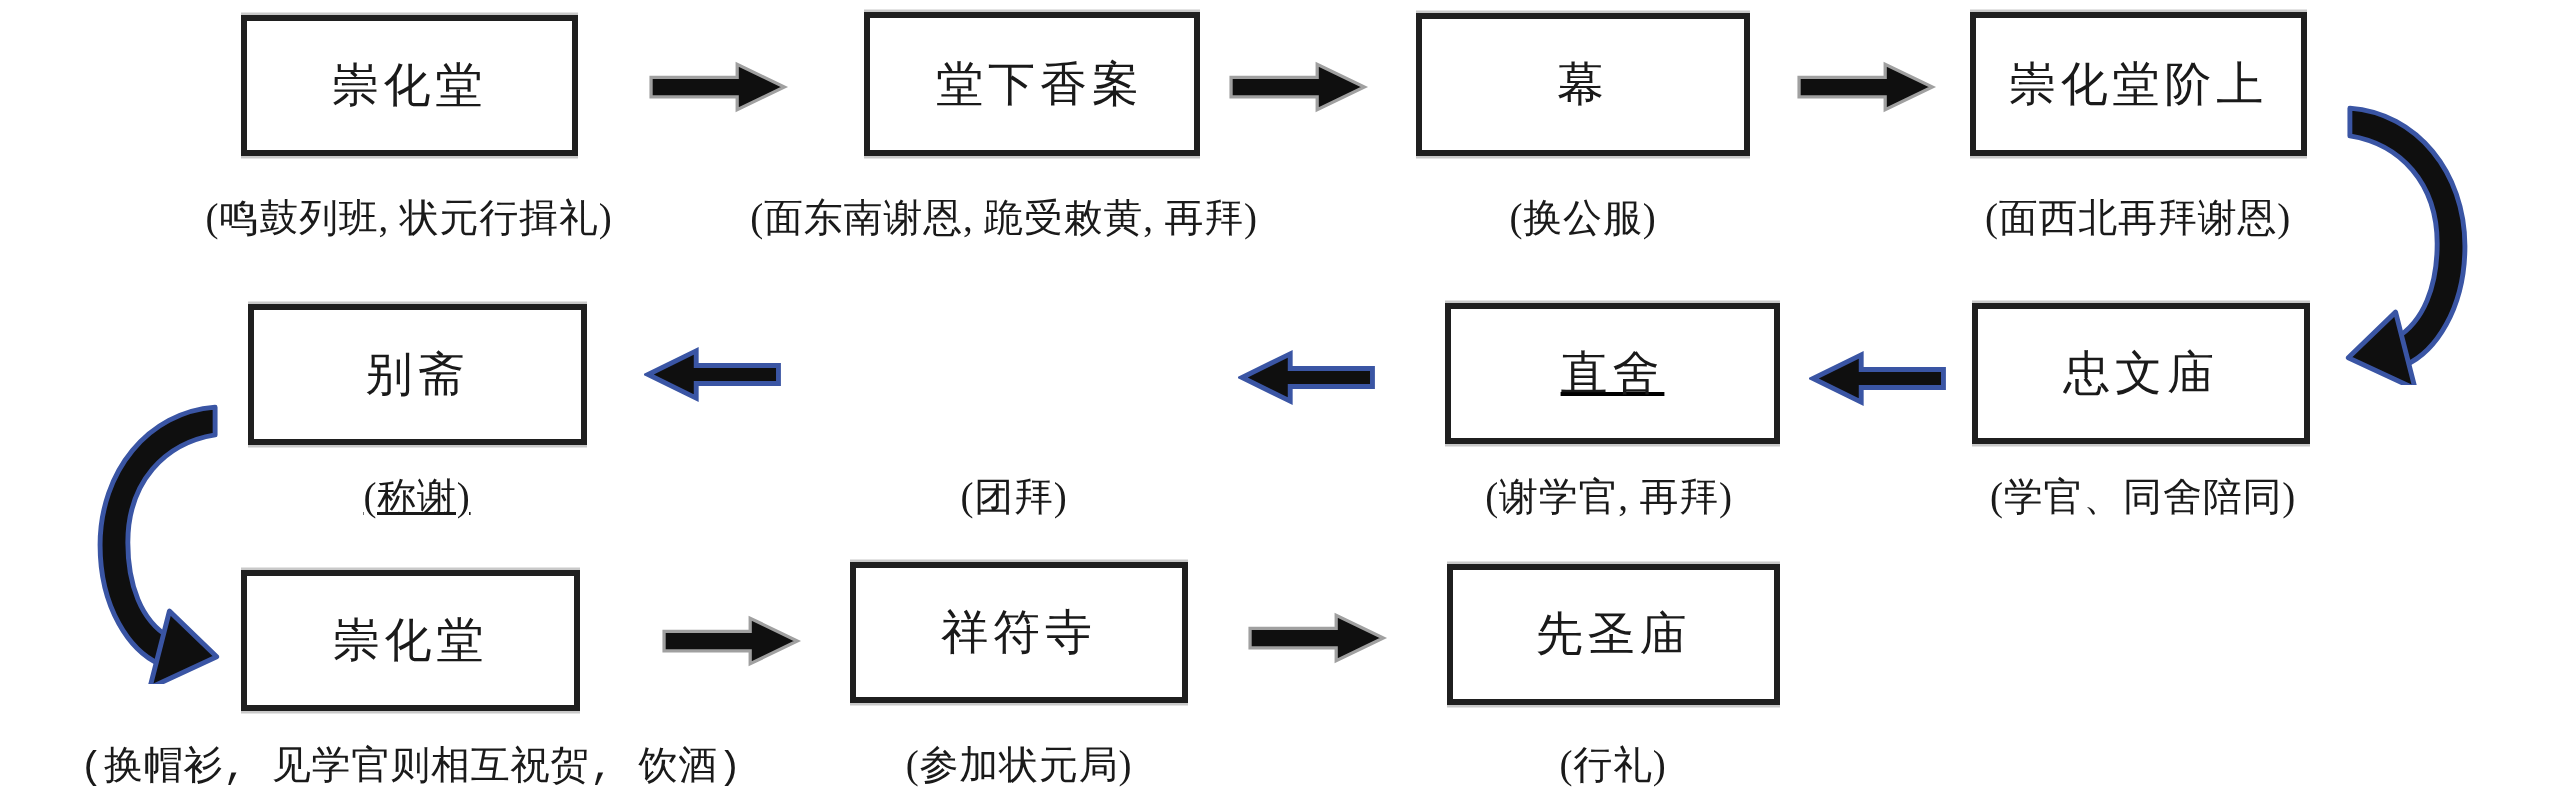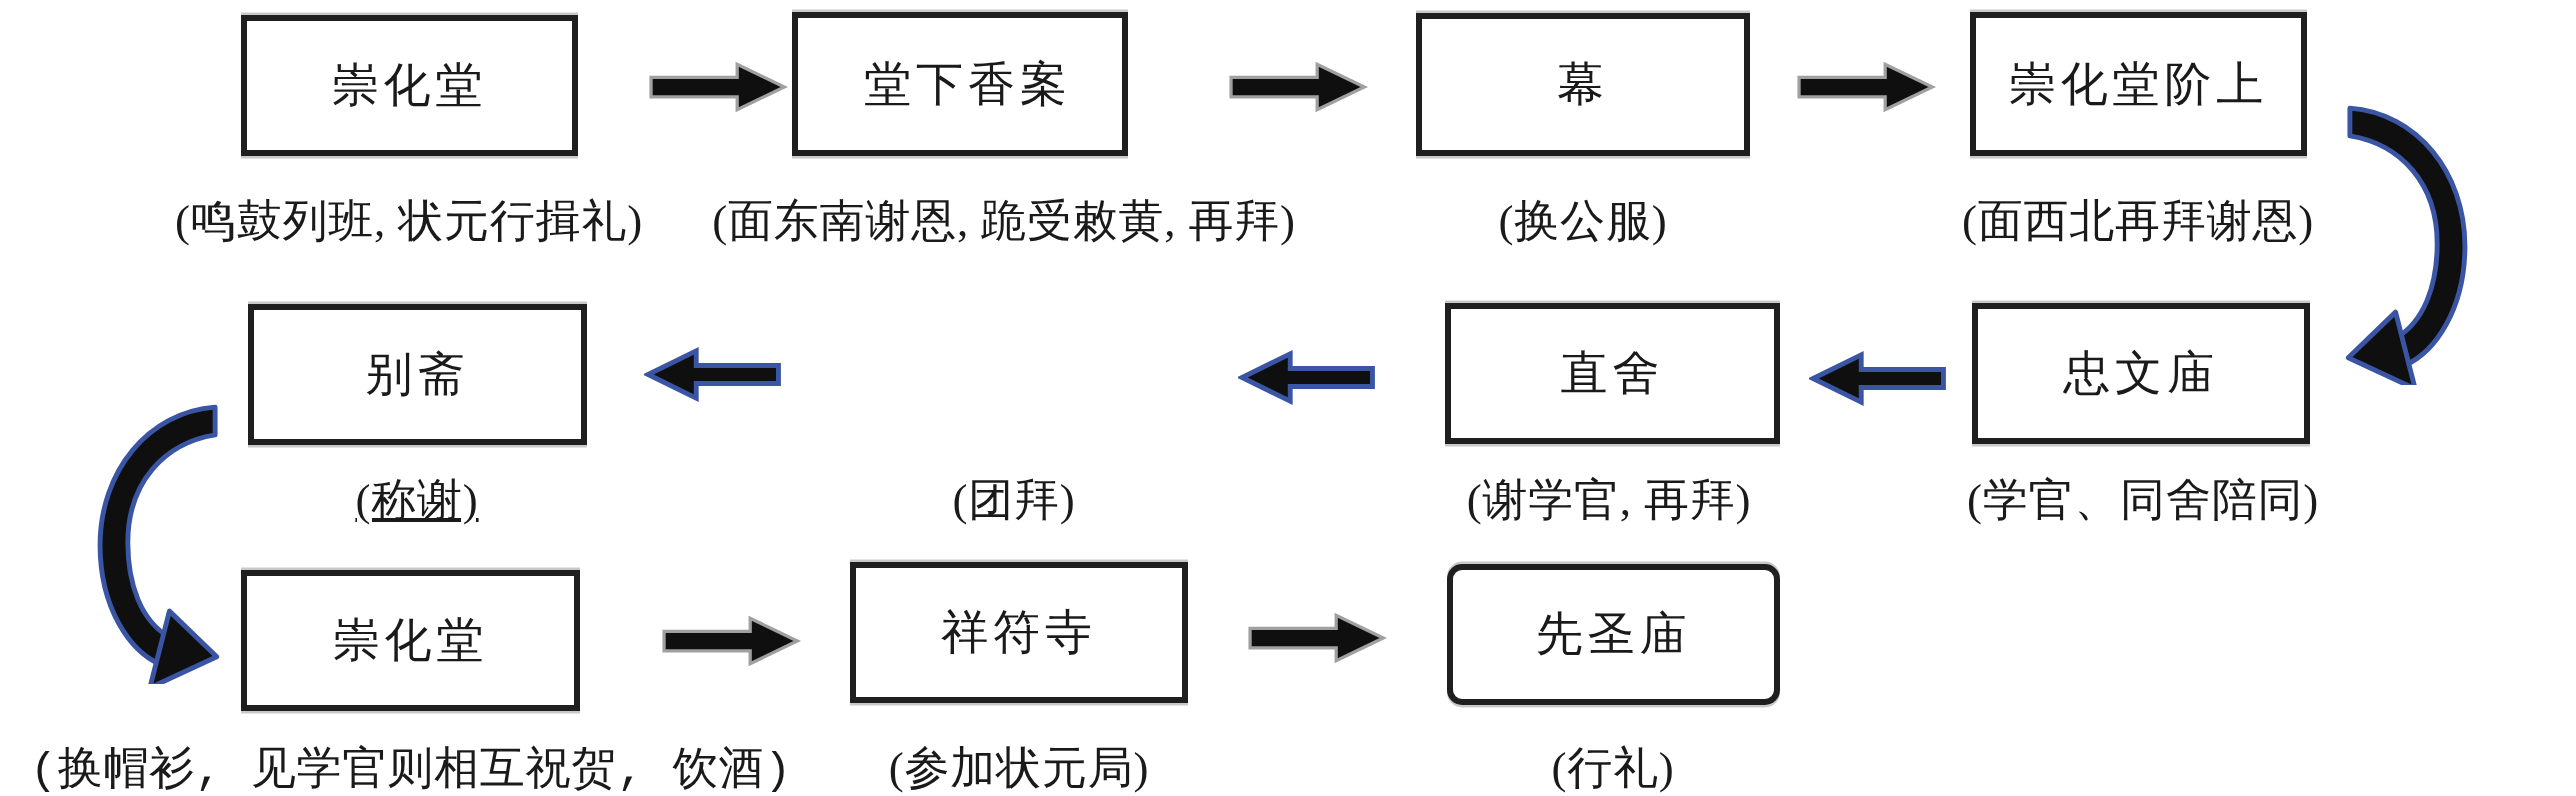"堂下香案" div.box { left: 792px -> 864px }
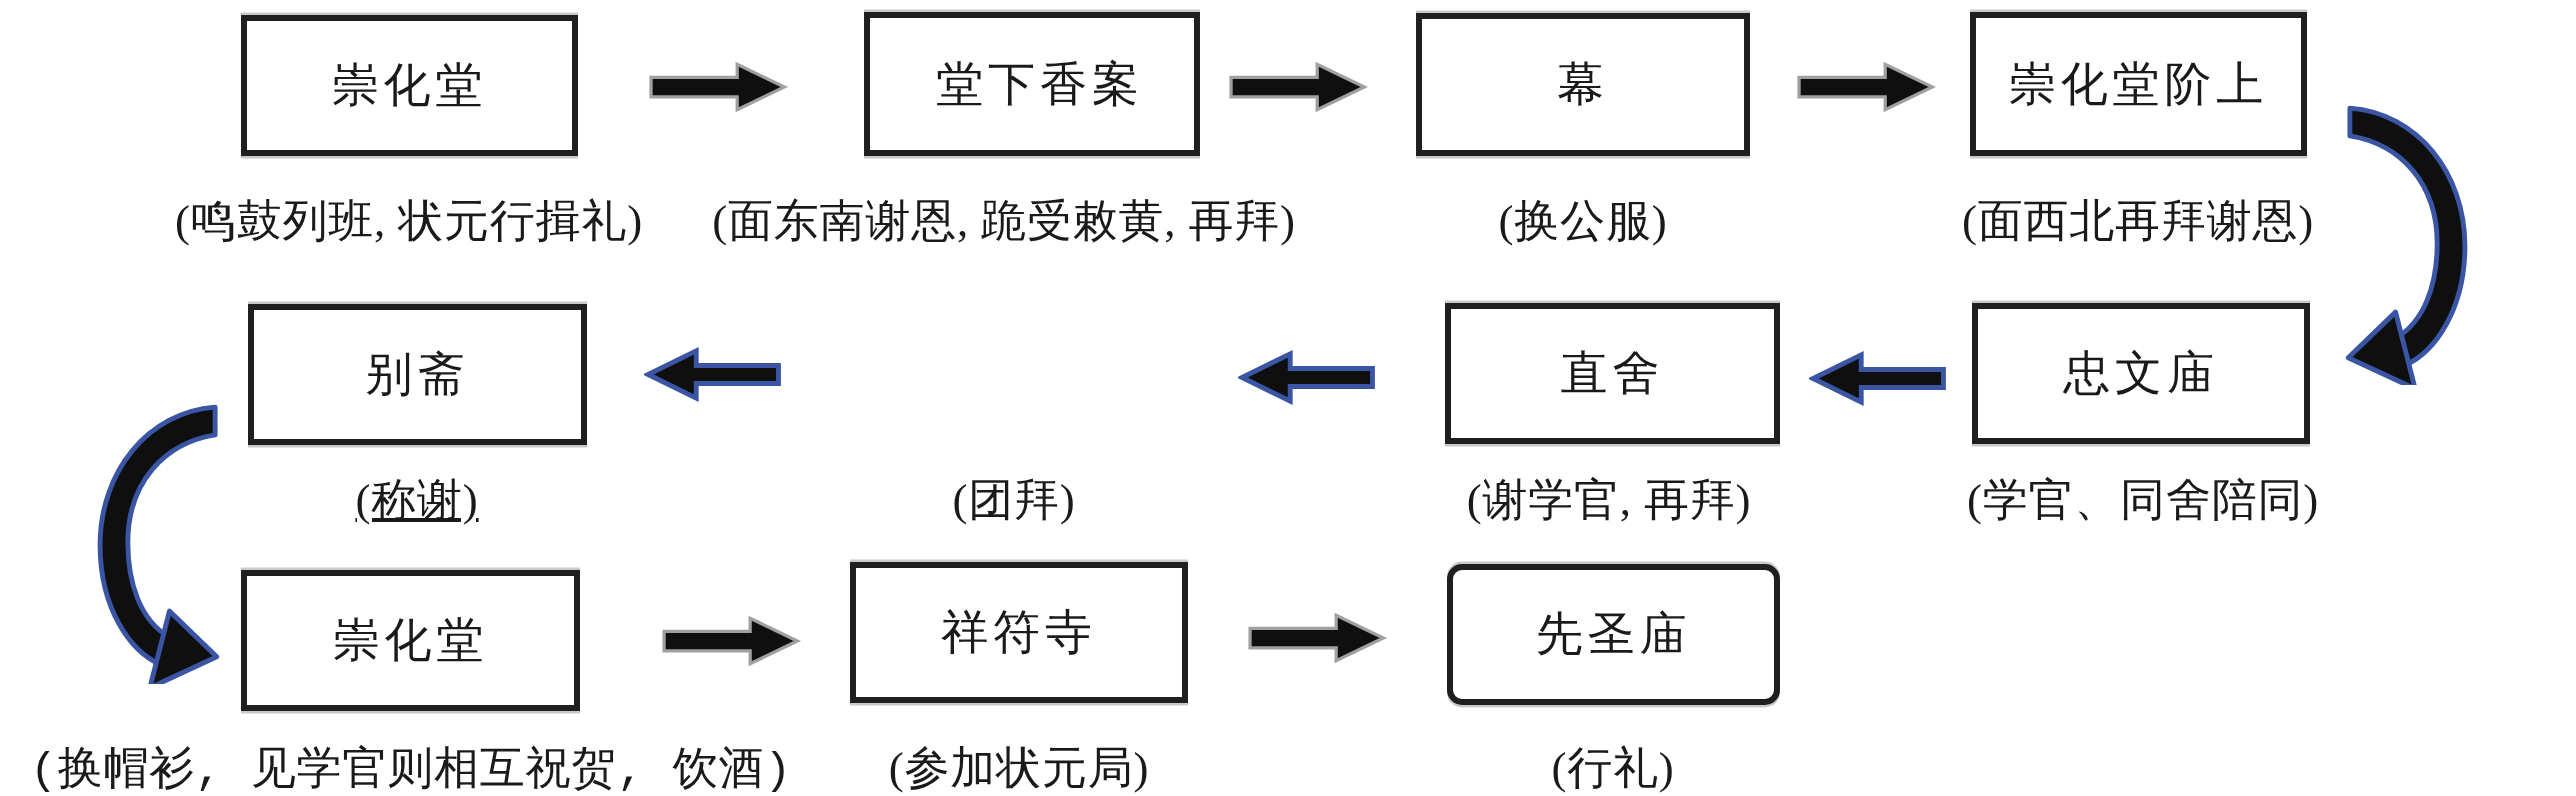"(鸣鼓列班, 状元行揖礼)" .caption { font-size: 45px -> 39px }
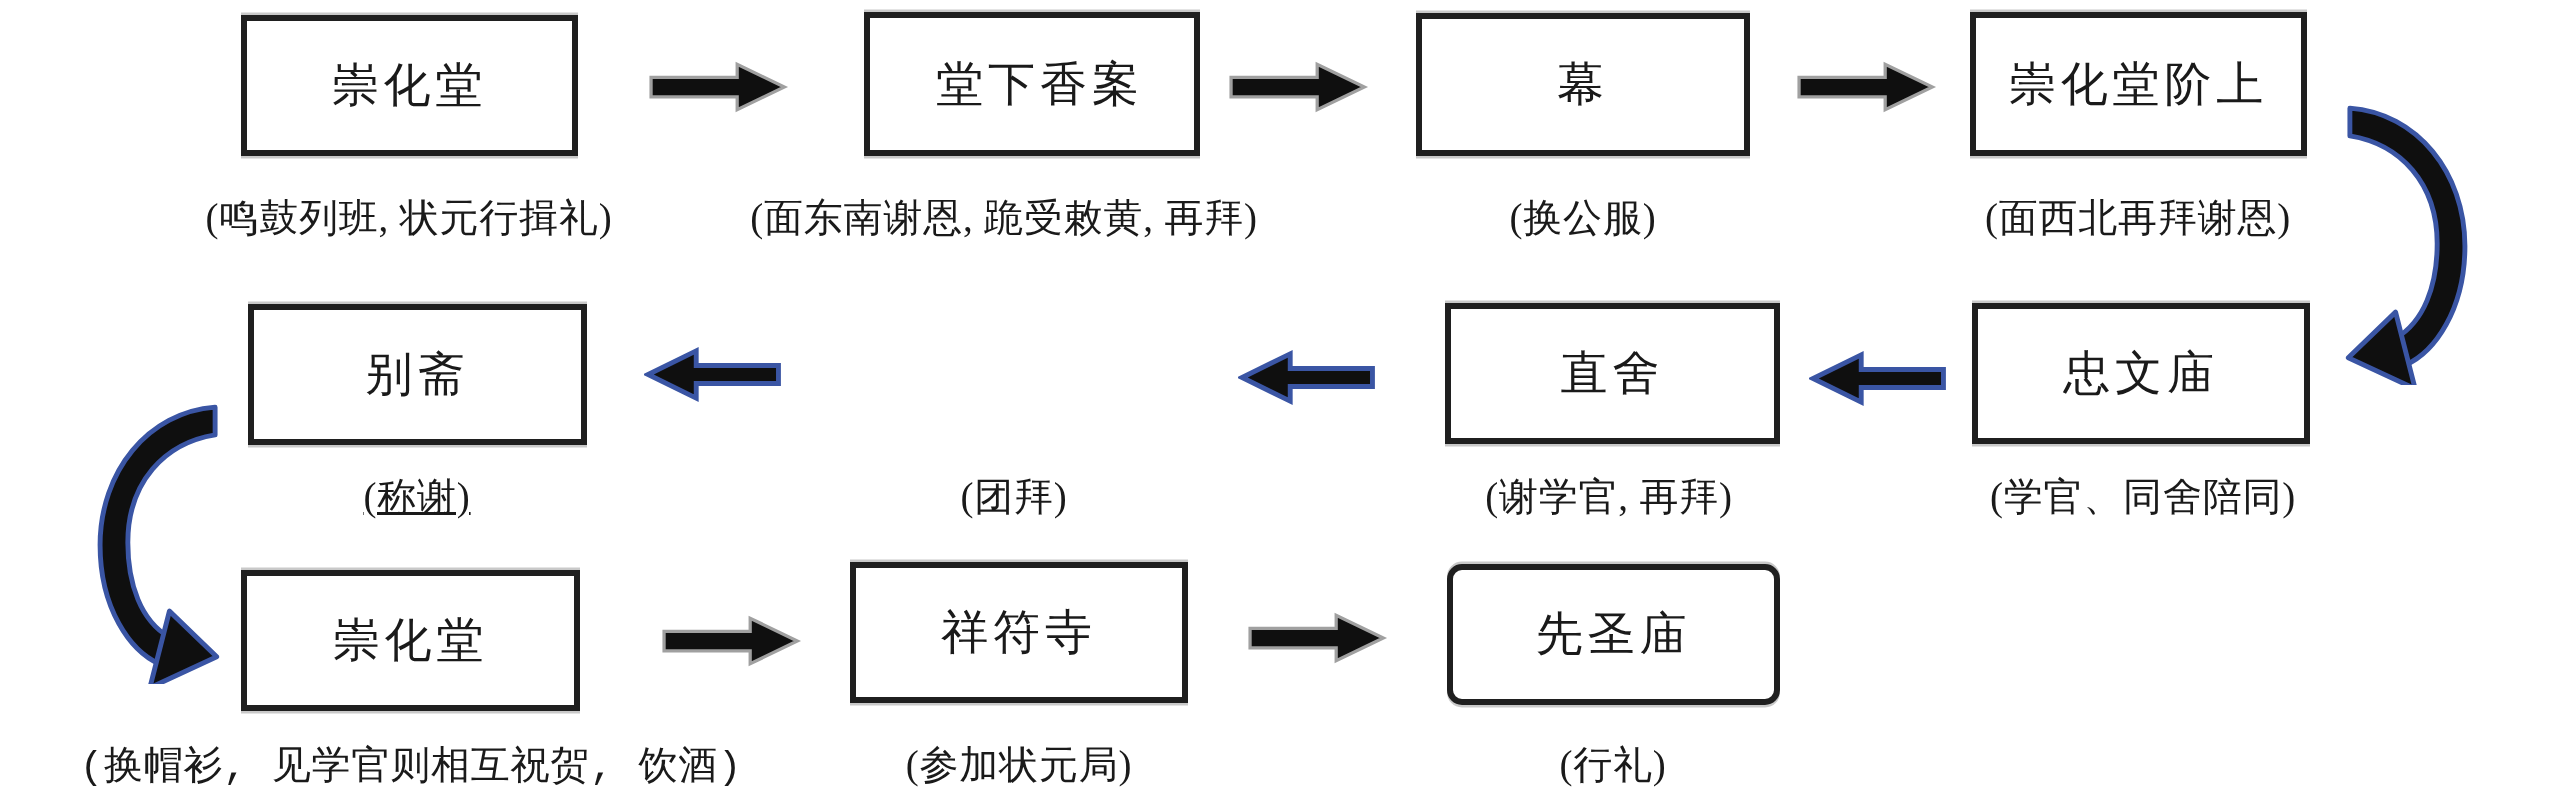"直舍" div.box { text-decoration: none -> underline }
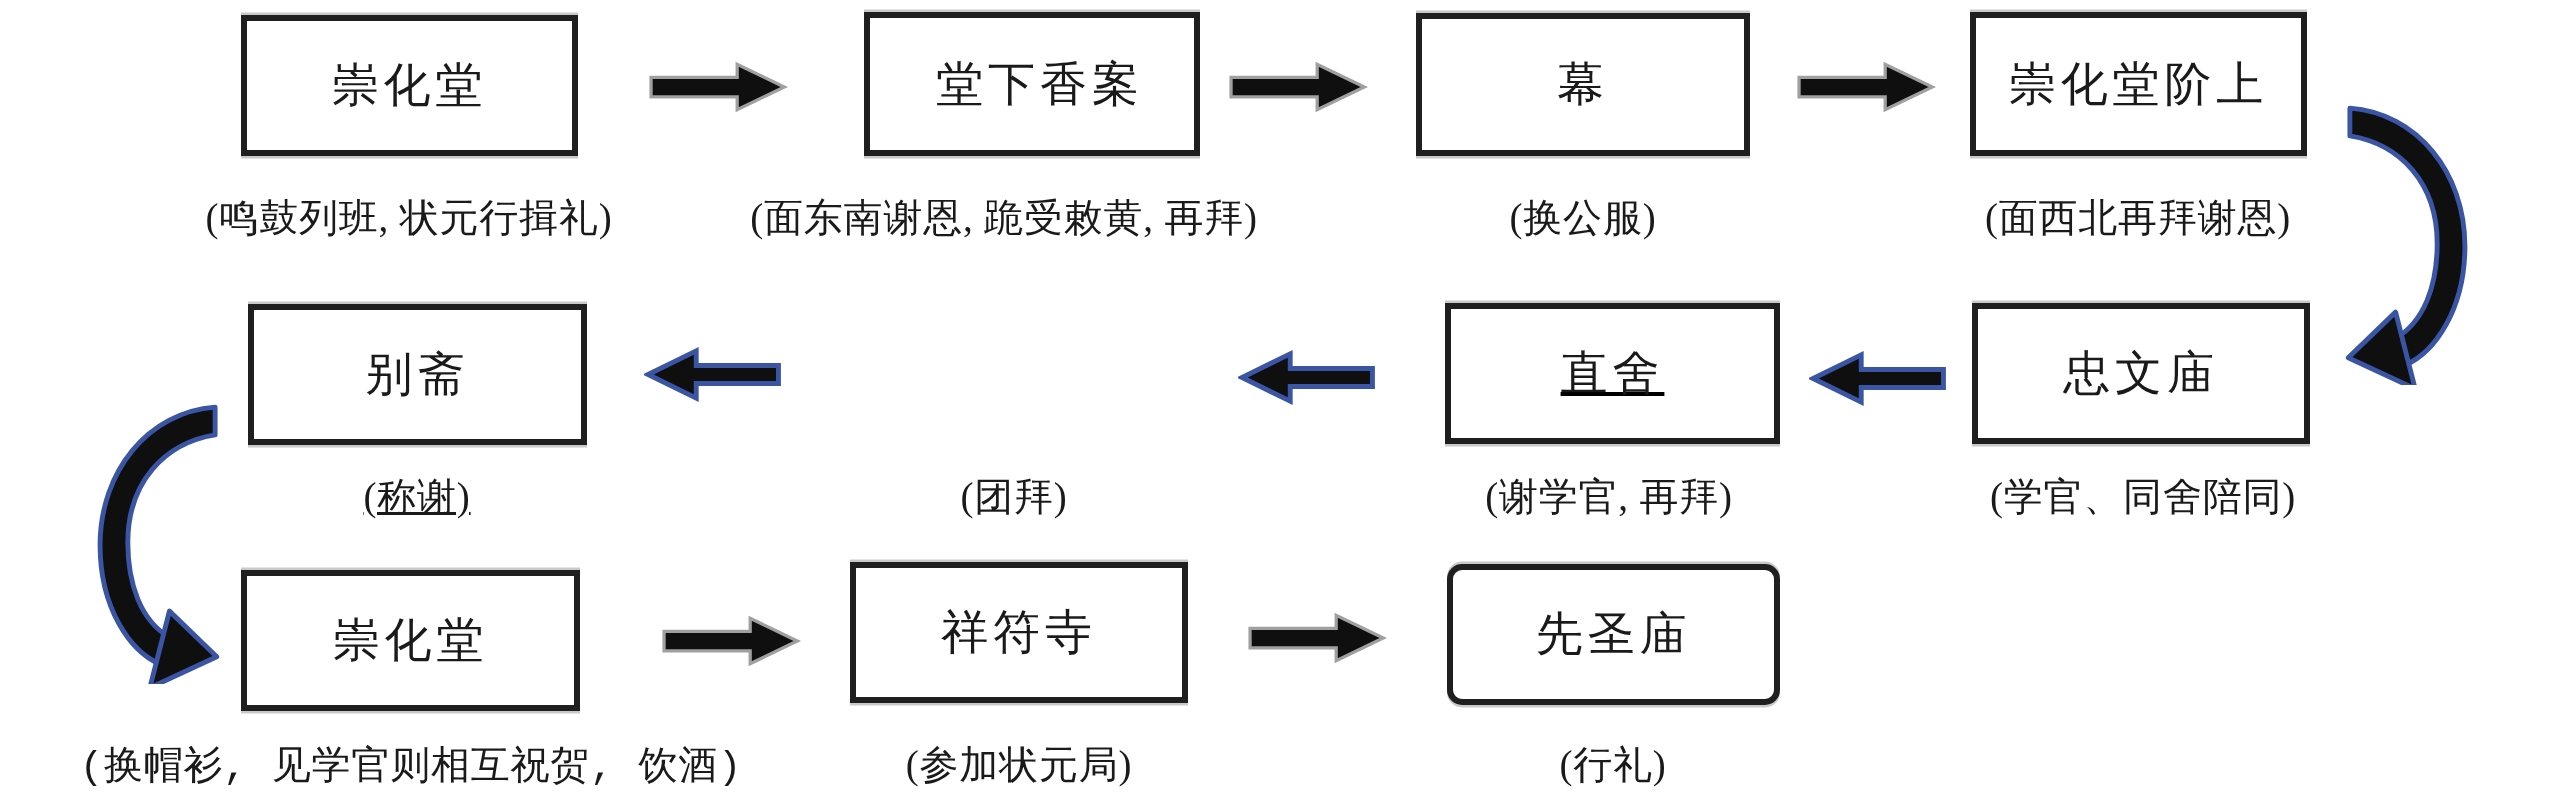"先圣庙" div.box { border-radius: 15px -> none }
